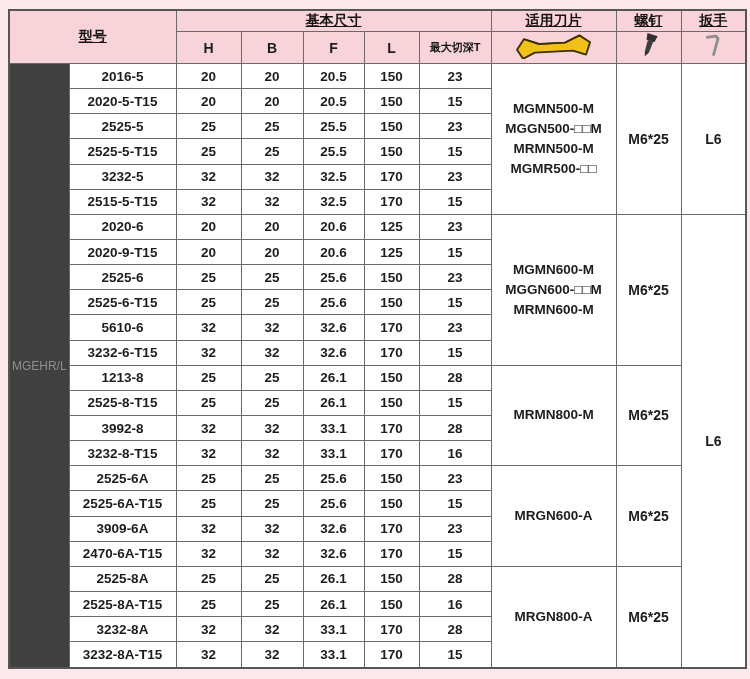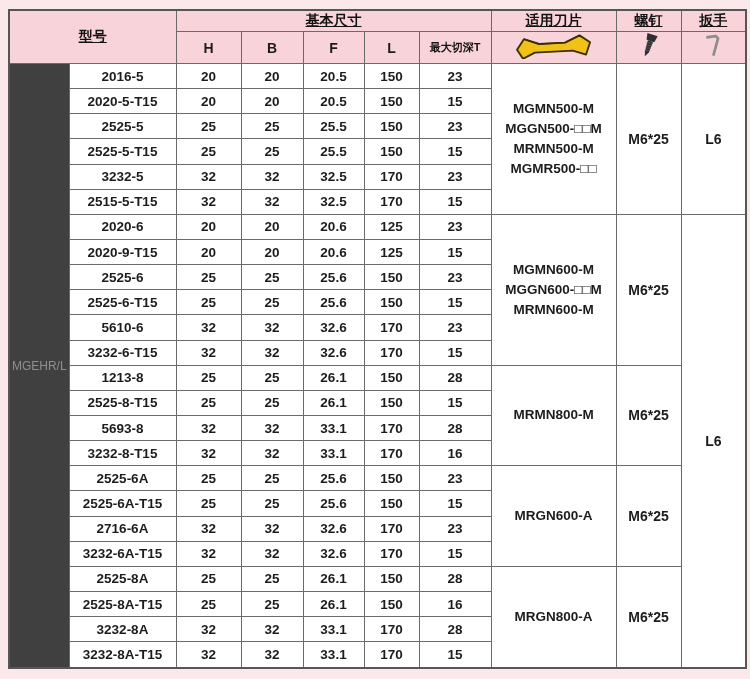"5693-8" td.model { text: 5693-8 -> 3992-8 }
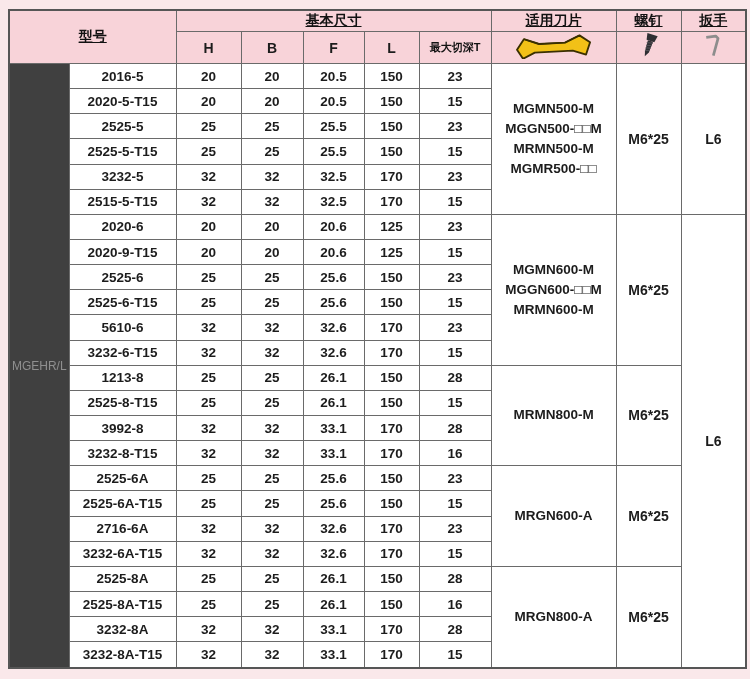"2716-6A" td.model { text: 2716-6A -> 3909-6A }
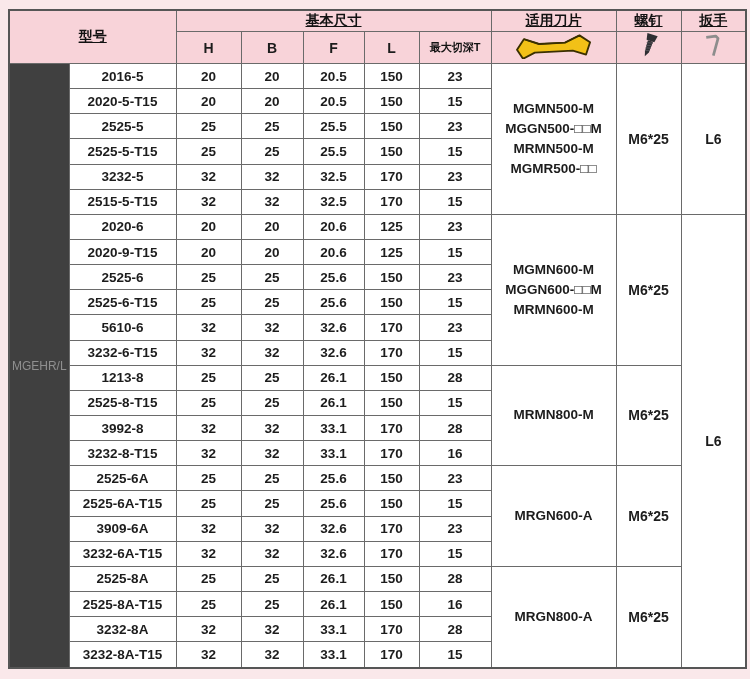"3232-6A-T15" td.model { text: 3232-6A-T15 -> 2470-6A-T15 }
